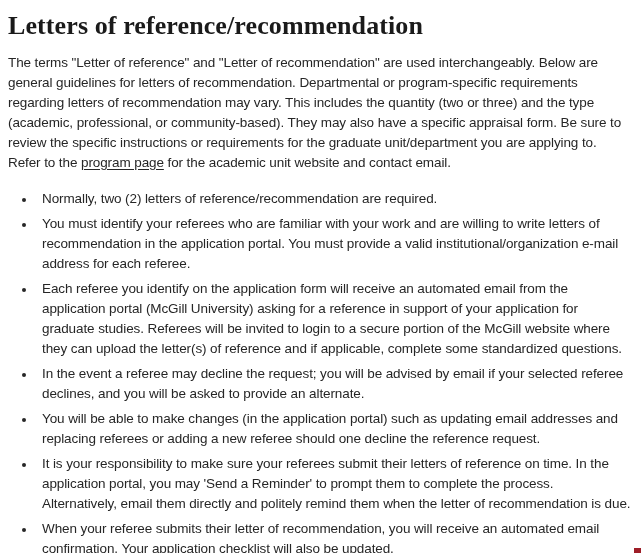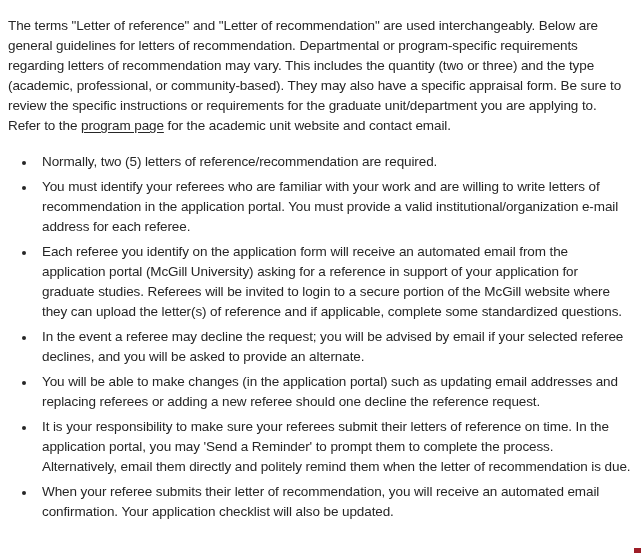"Letters of reference/recommendation" h1.page-title { html: none -> <h1>Letters of reference/recommendation</h1> }
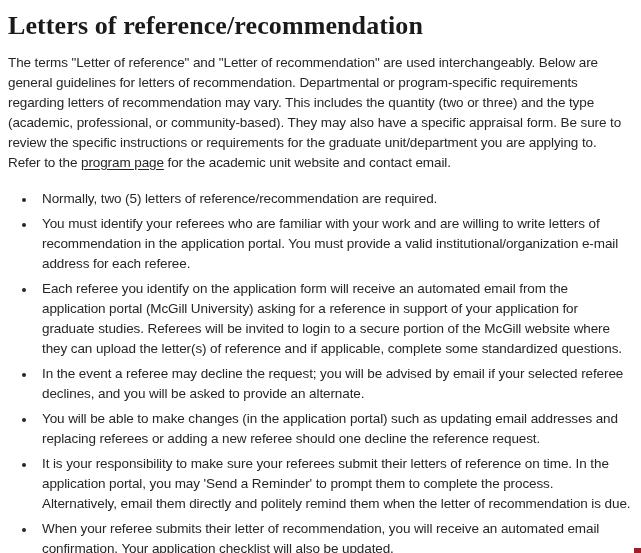"Normally, two (5) letters of" li { text: 5 -> 2 }
